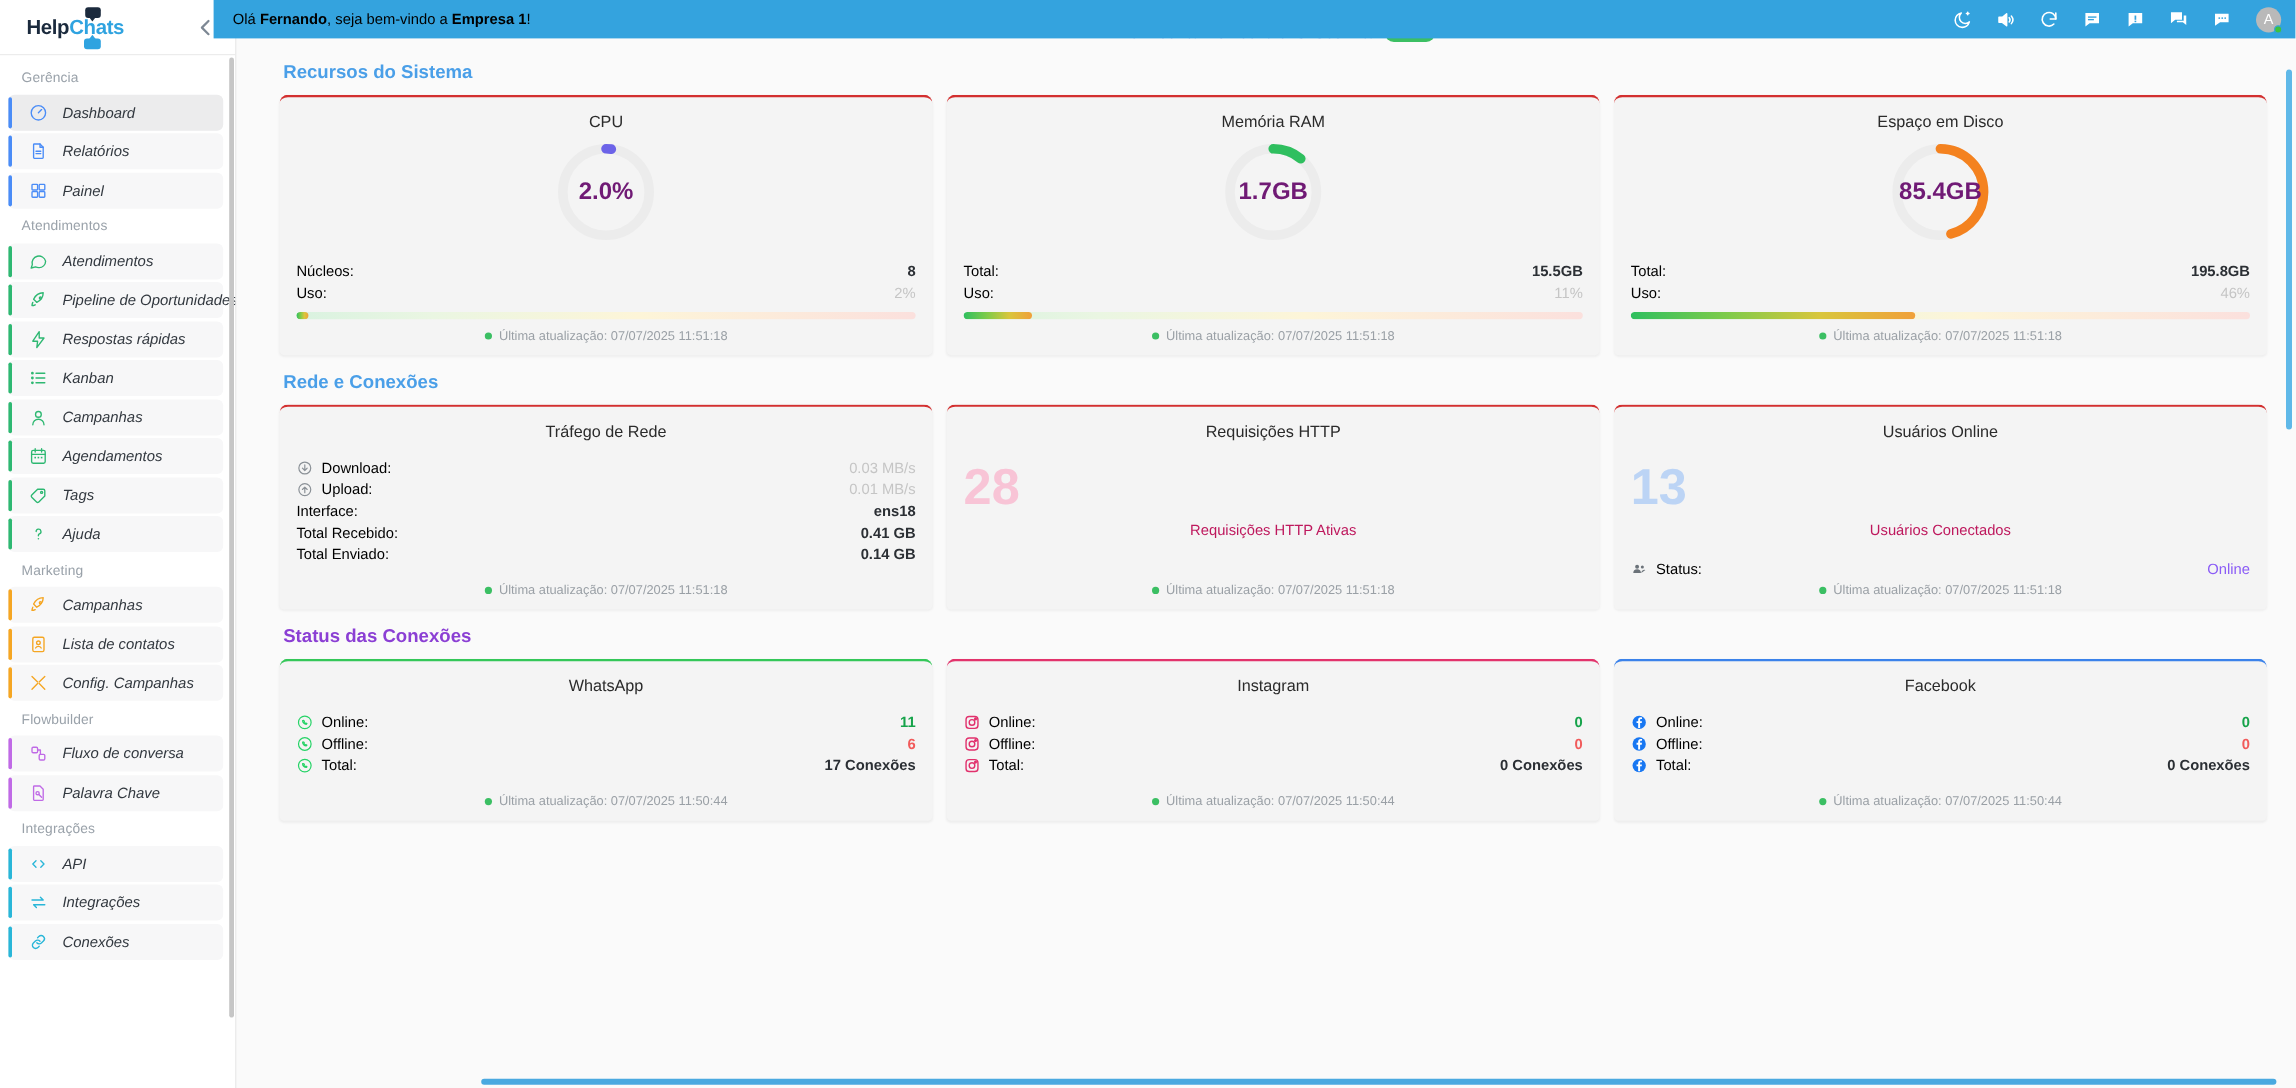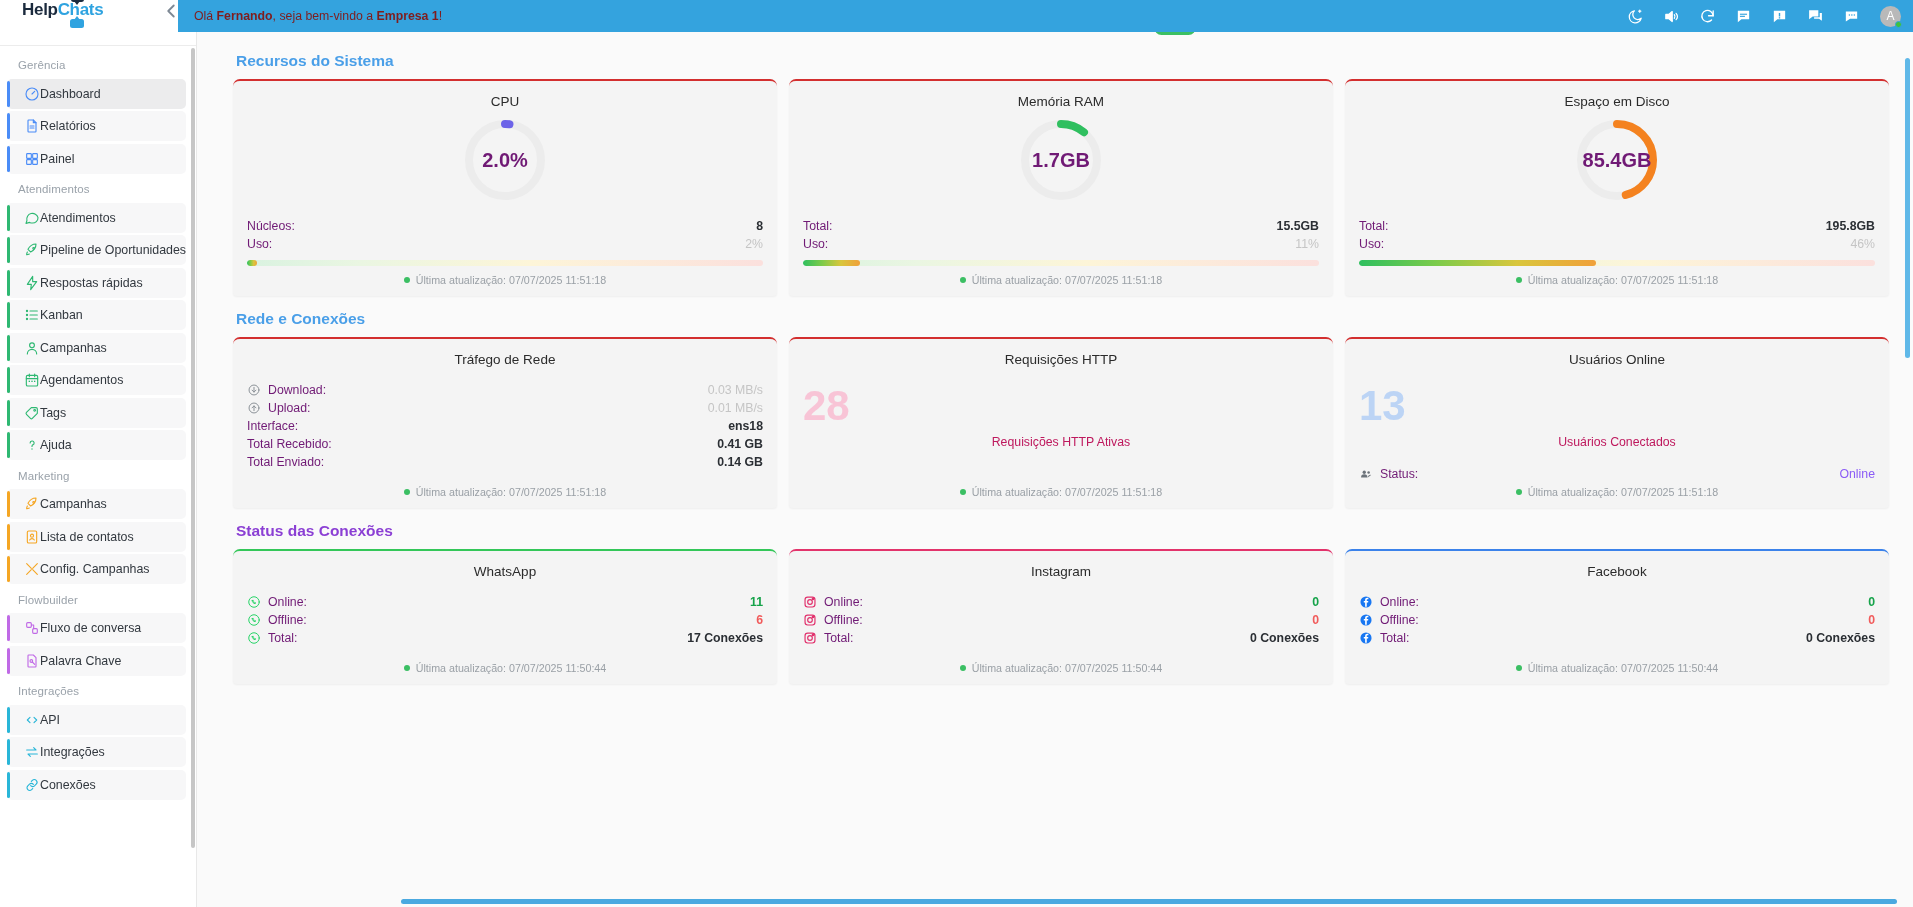"HelpChats" .sb-brand { align-items: flex-start -> center }
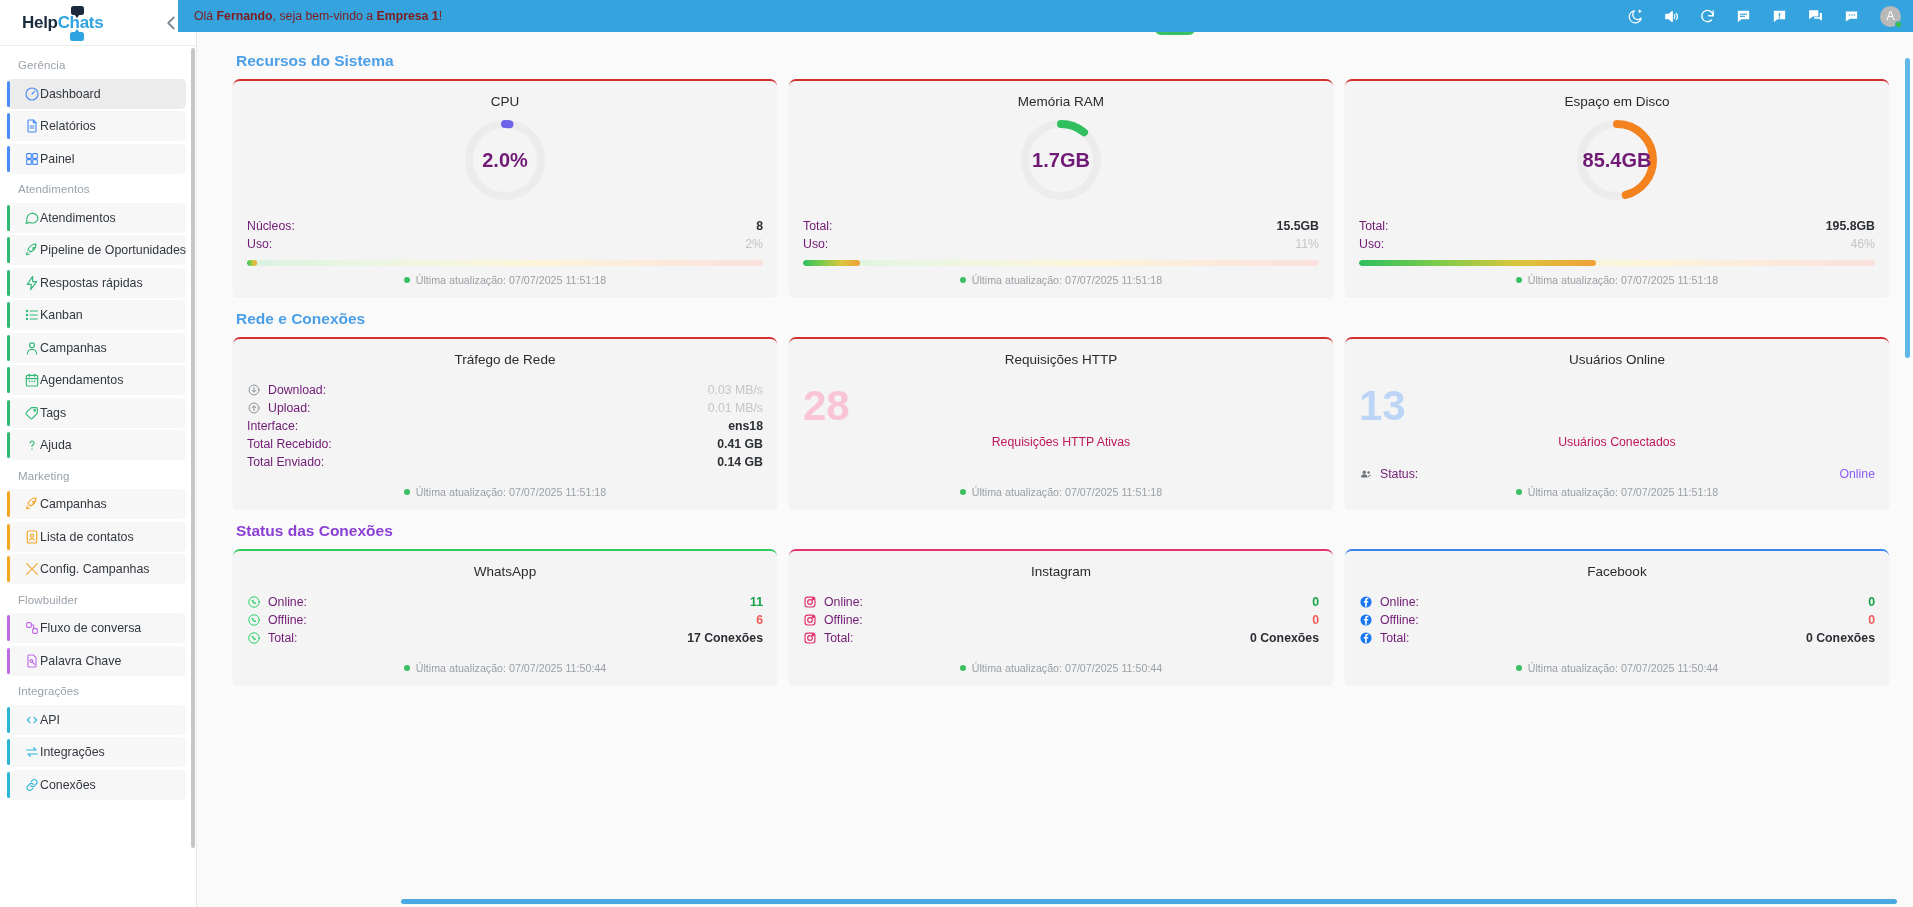"Olá Fernando, seja bem-vindo a" .hdr-greet { color: #7f1d1d -> #000000 }
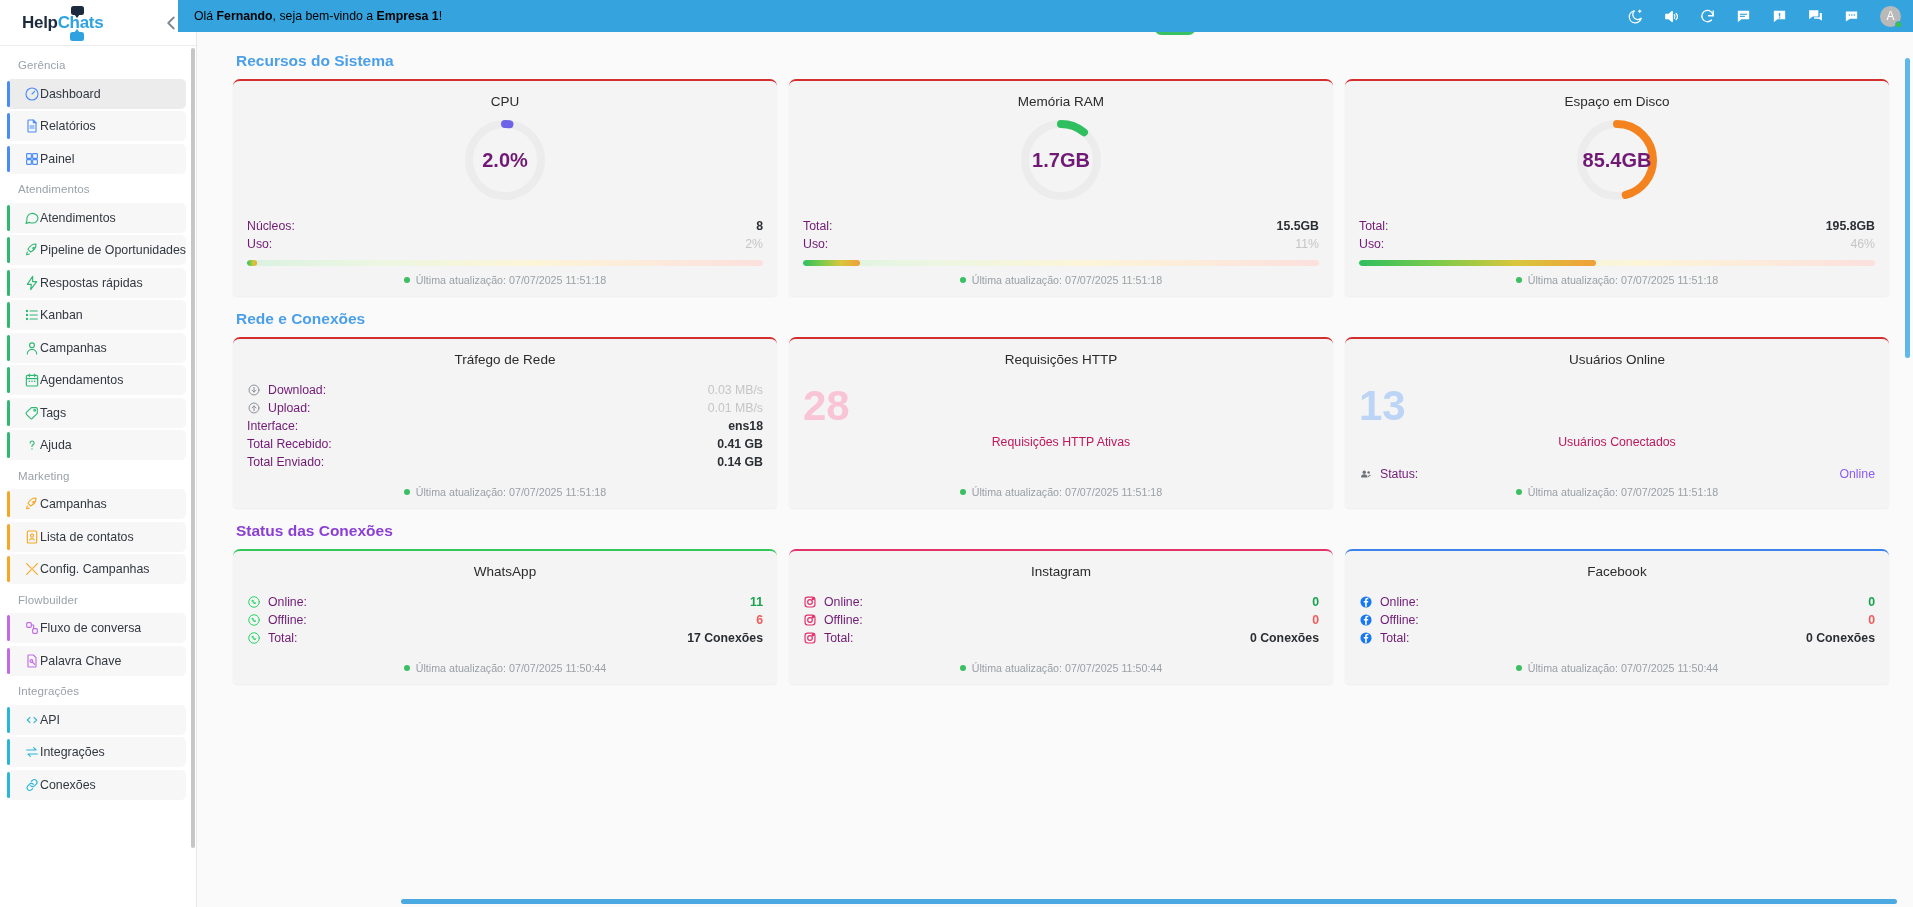"Dashboard" .sb-item { font-style: none -> italic; gap: 0 -> 12px }
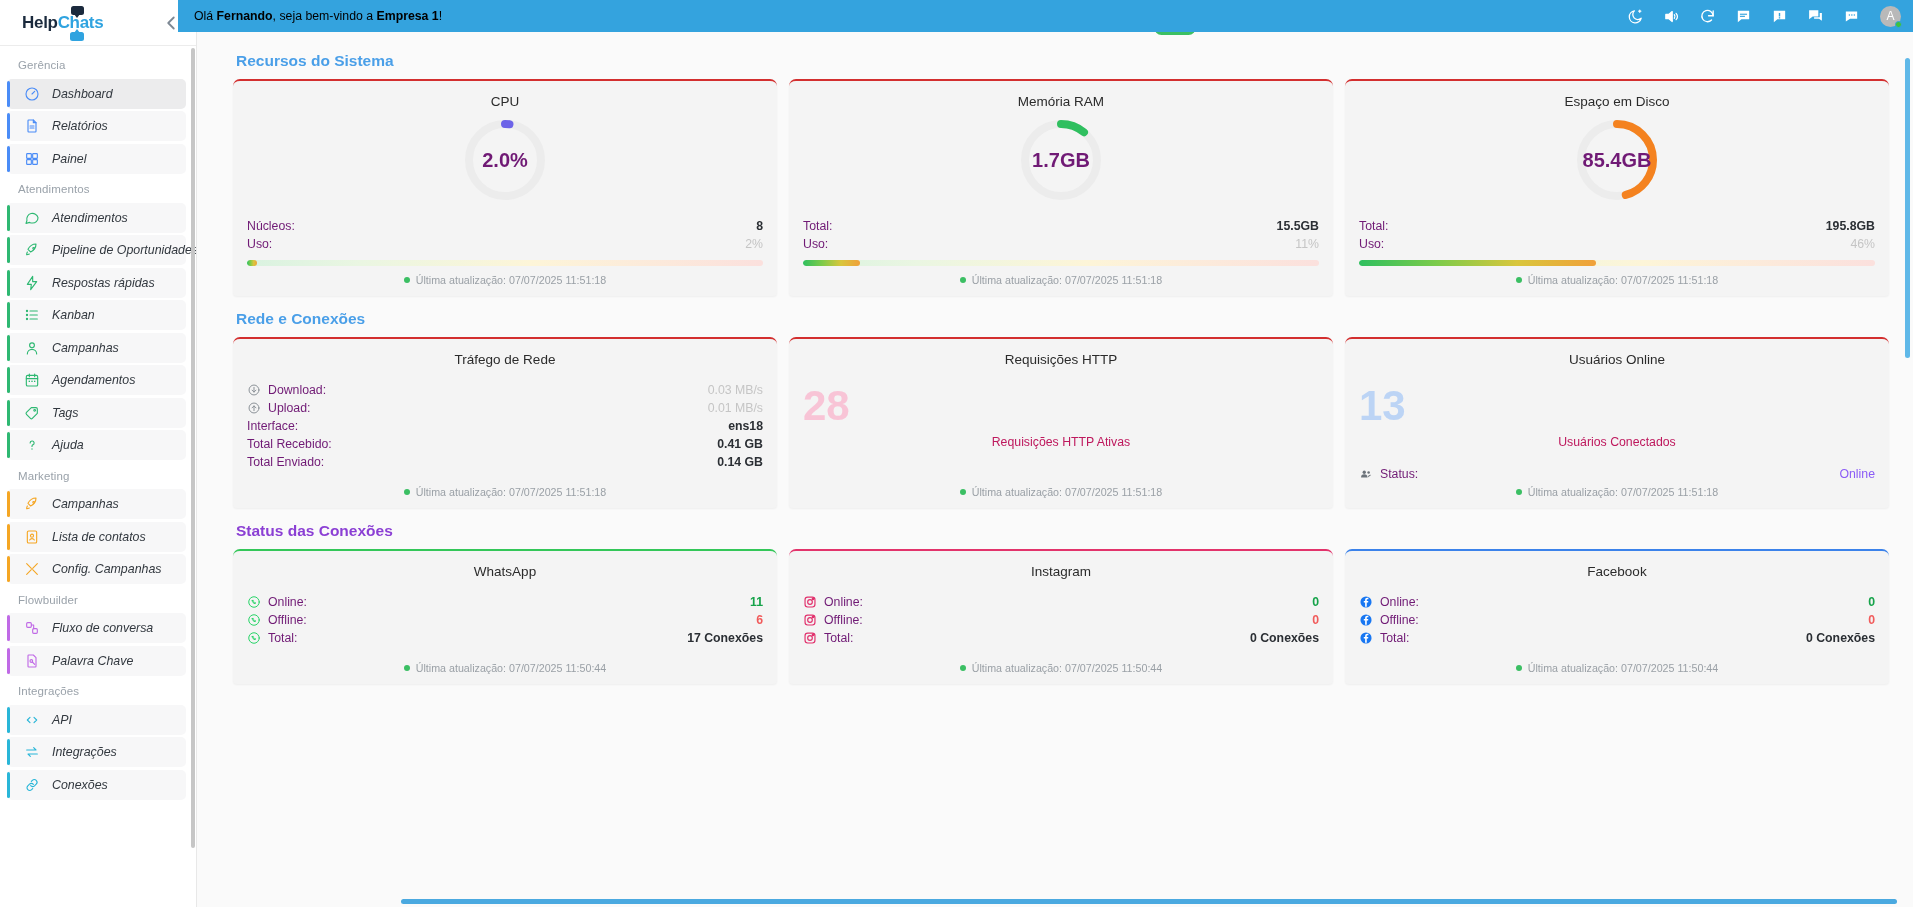"Núcleos:" .row .lbl { color: #701a75 -> #000000 }
